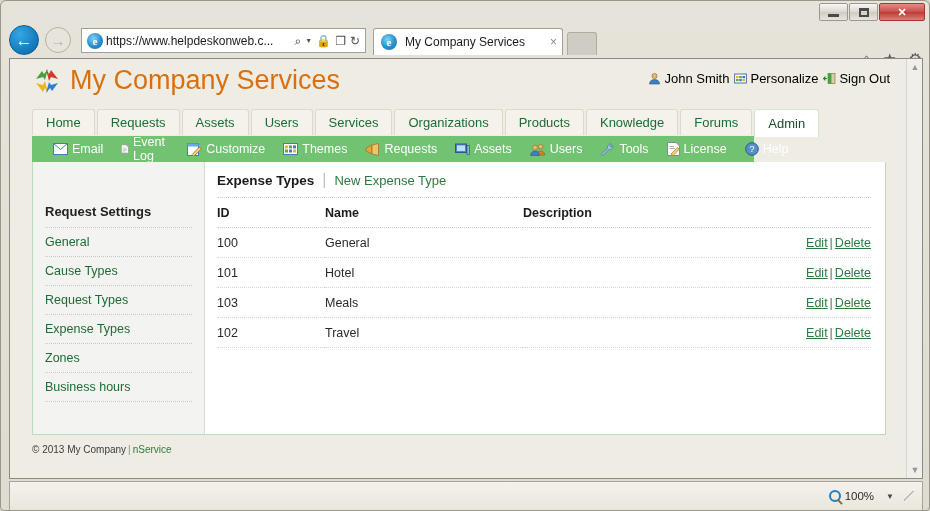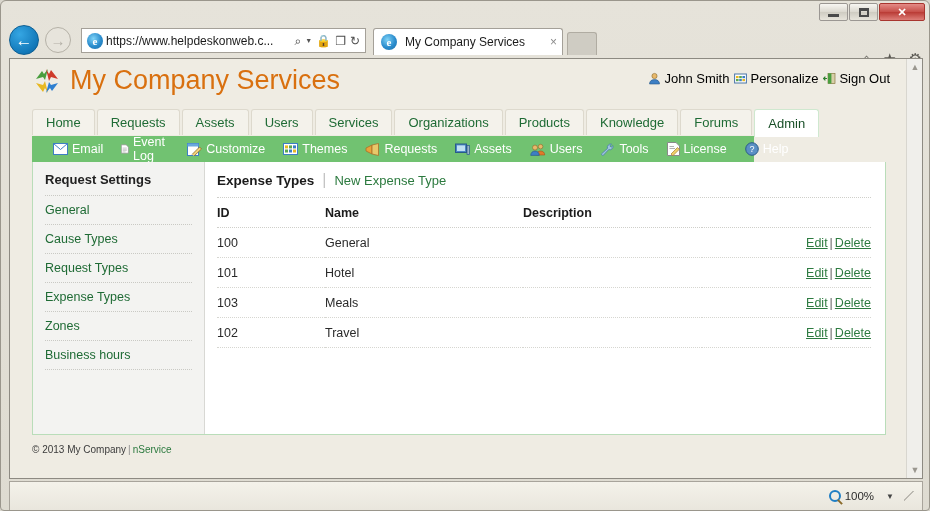"Request Settings" .sb-head { margin-top: none -> 32px }
